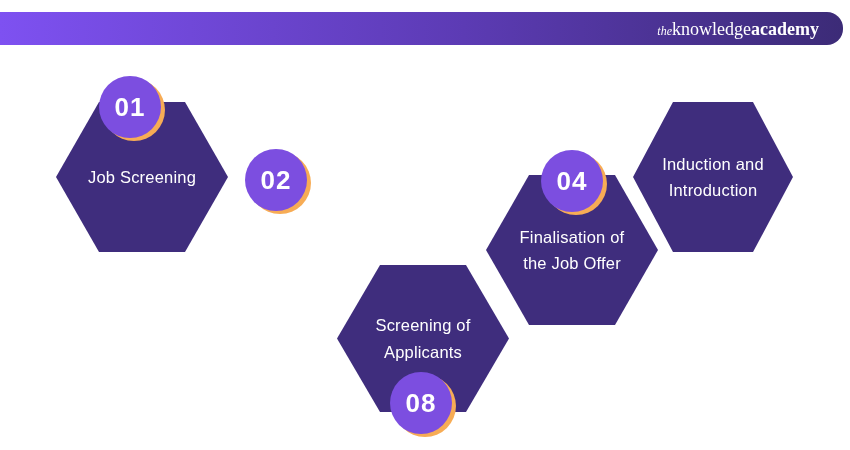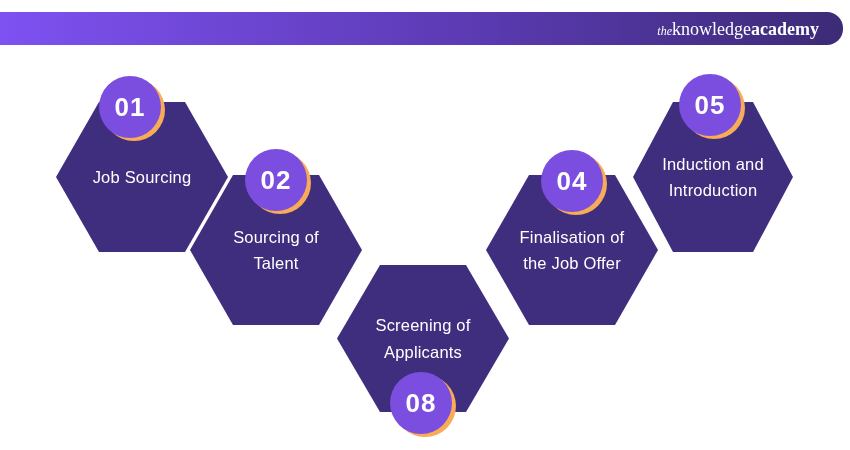"05" div.badge { html: <div> <span>05</span> </div> -> none }
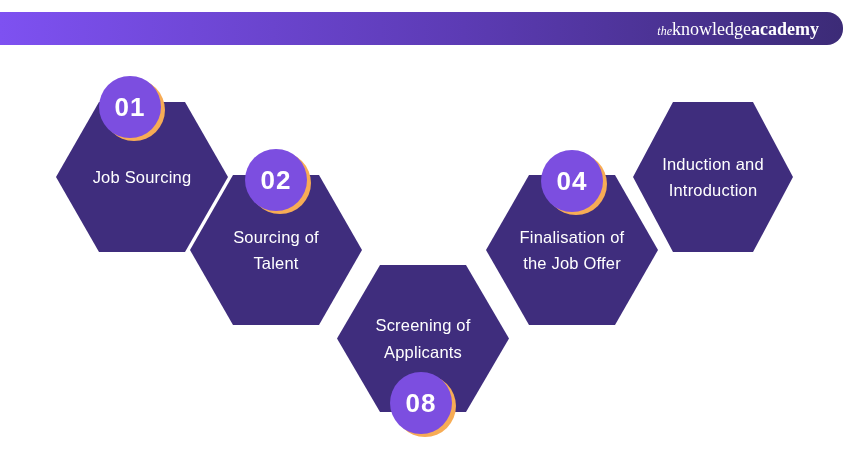"Job Sourcing" div.hex-label { text: Sourcing -> Screening }
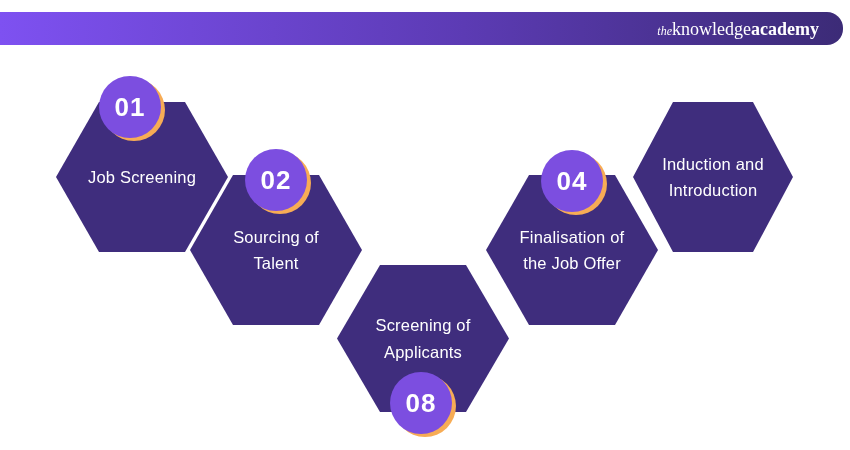"Sourcing of Talent" div.hex { html: <div> <div>Sourcing of Talent</div> </div> -> none }
